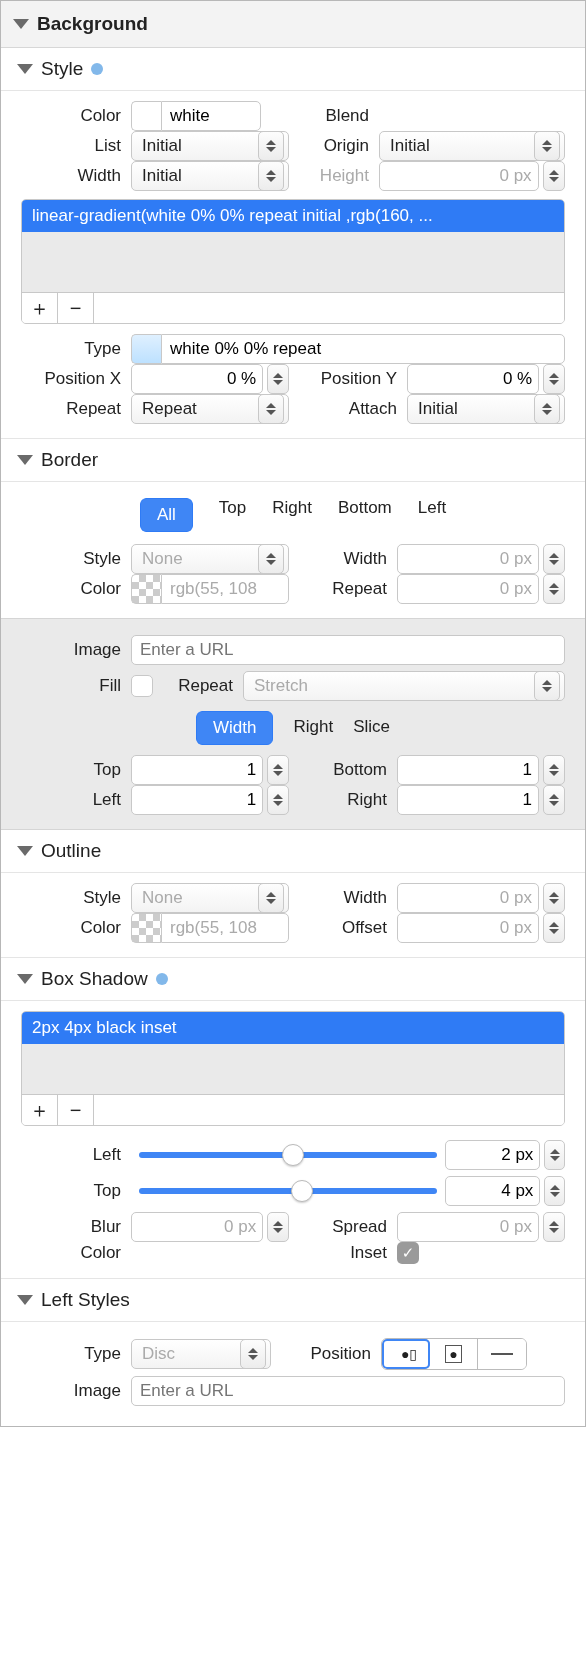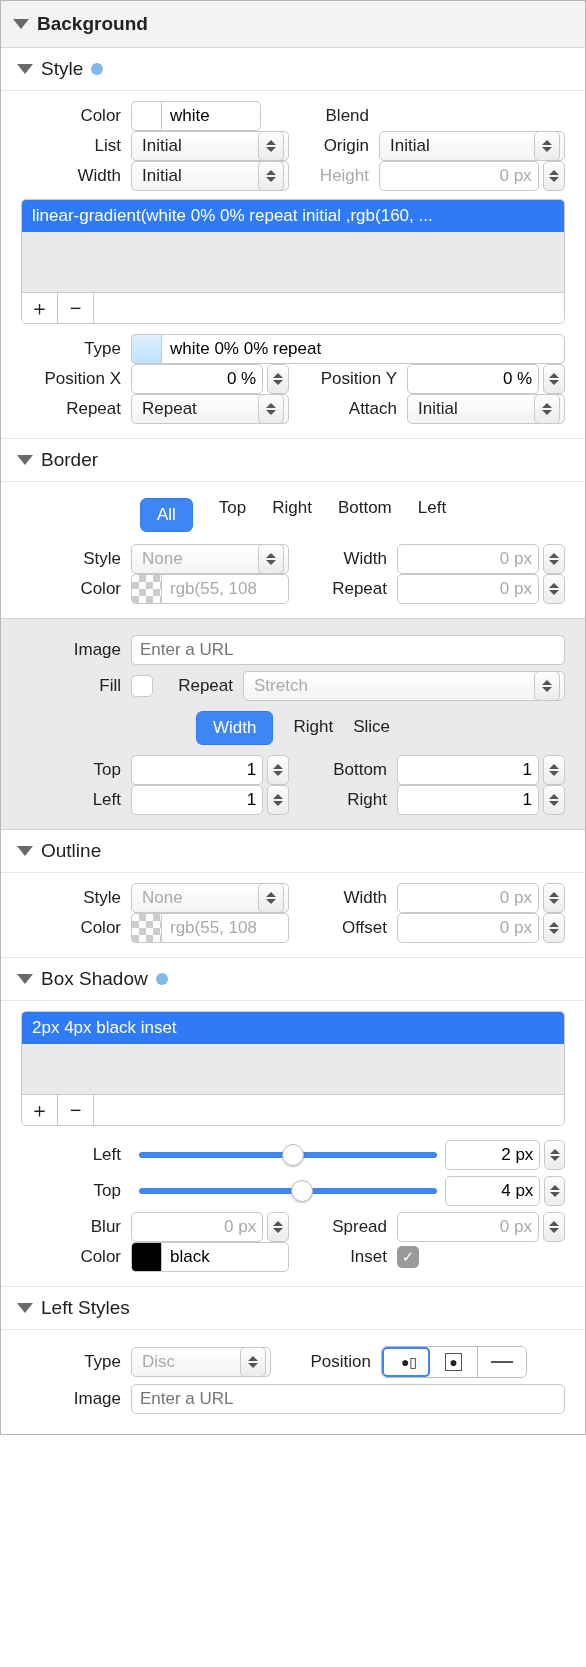"black" div.combo { html: <div> <div></div> <input> </div> -> none }
